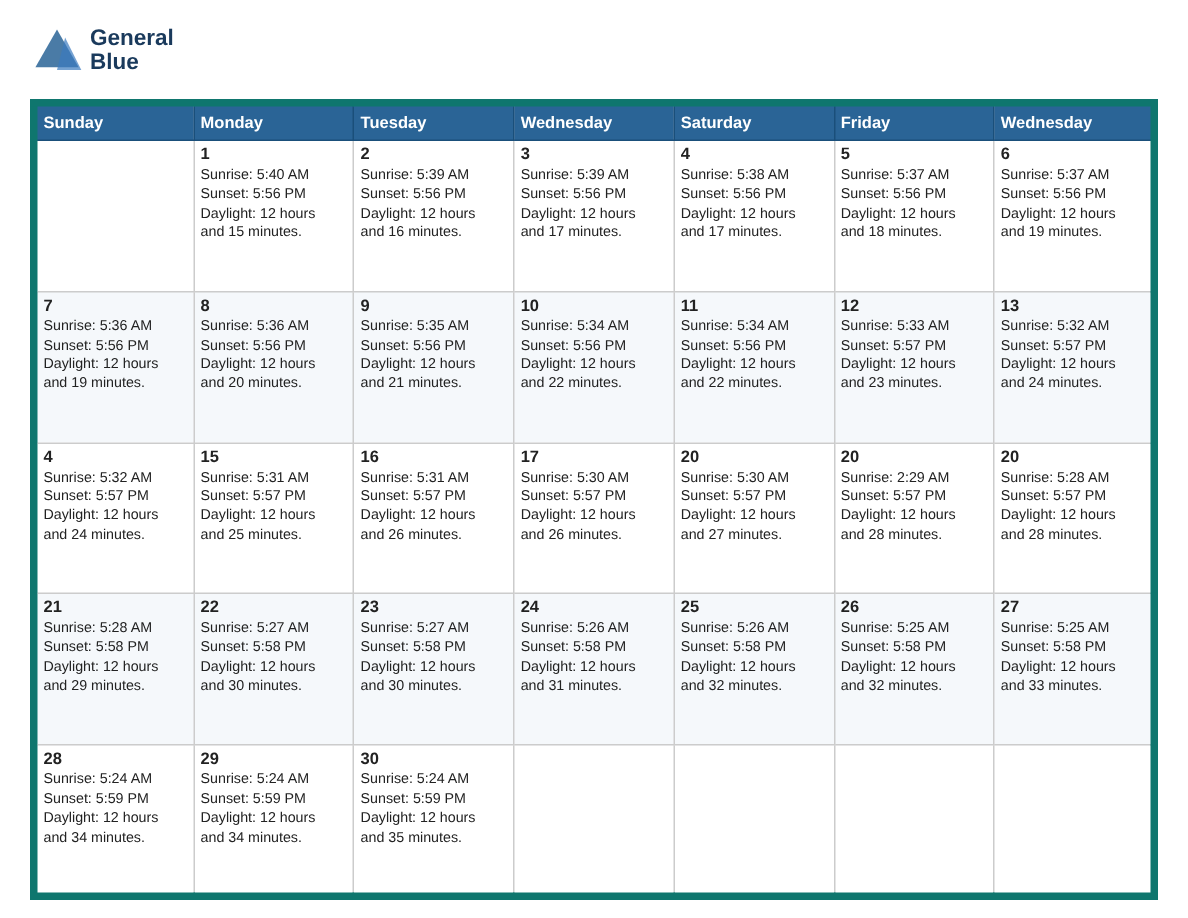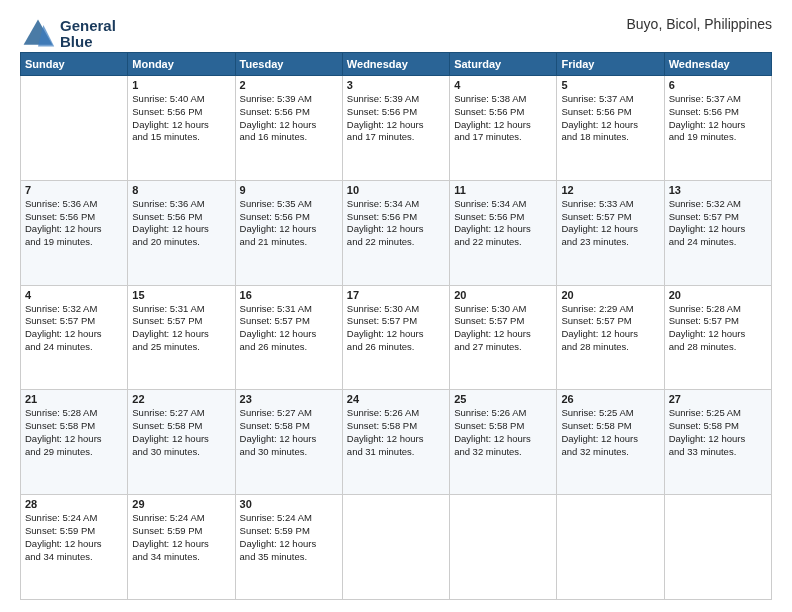"General" .header { margin-bottom: 0 -> 14px }
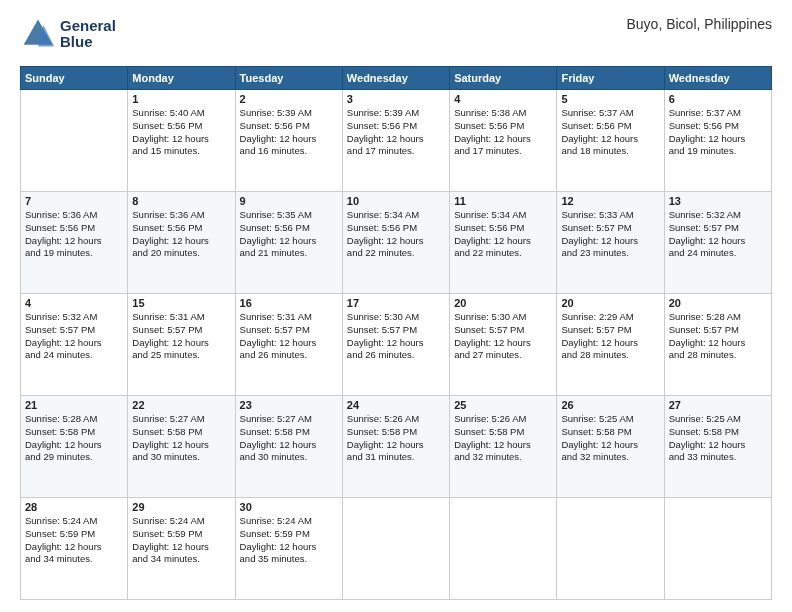"Buyo, Bicol, Philippines" div.location { html: <div>Buyo, Bicol, Philippines</div> -> none }
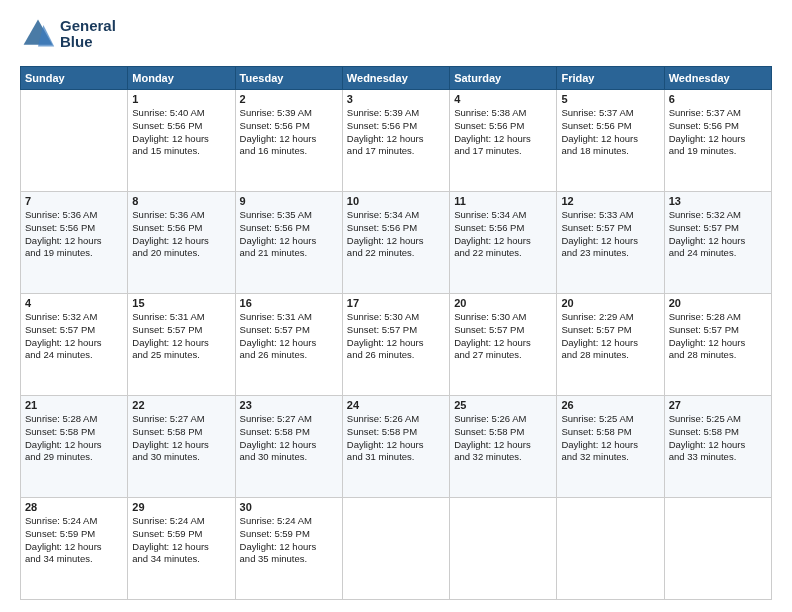"Sunday" .calendar { border: 1px solid #0f766e -> 5px solid #0f766e }
